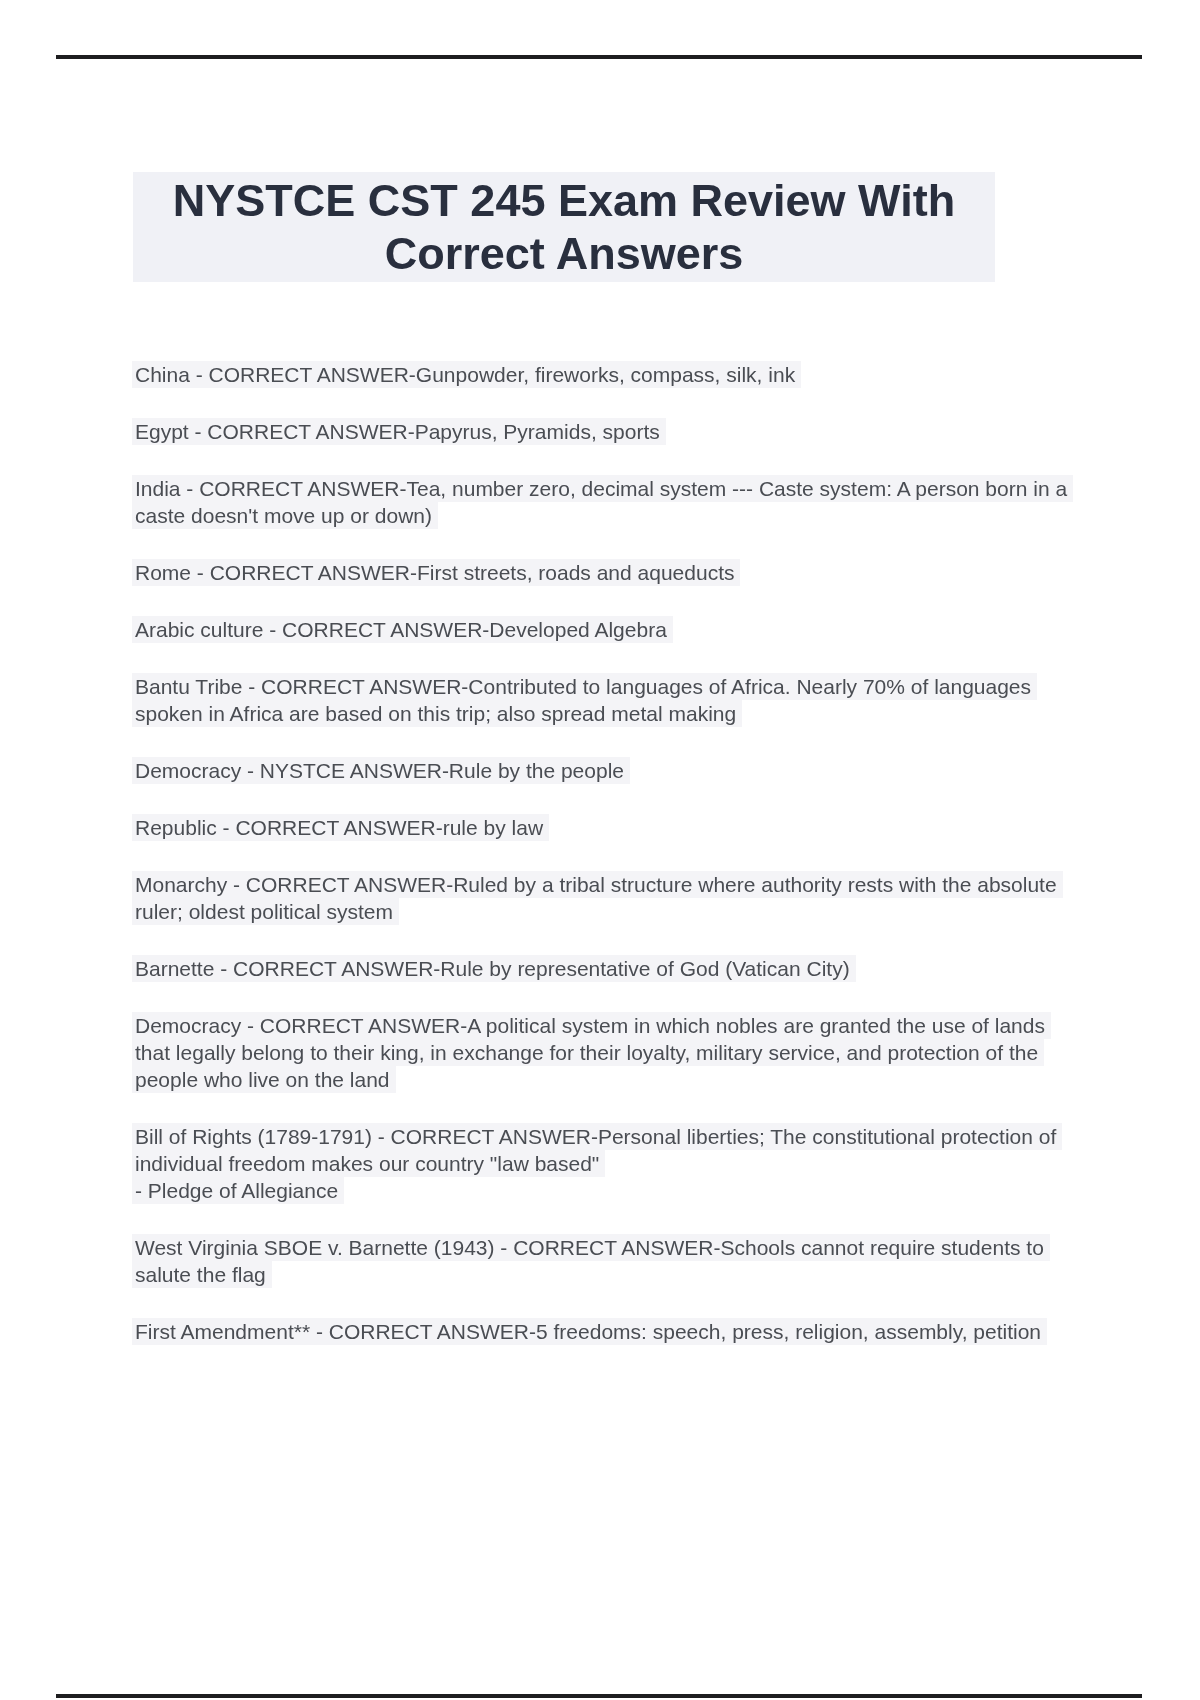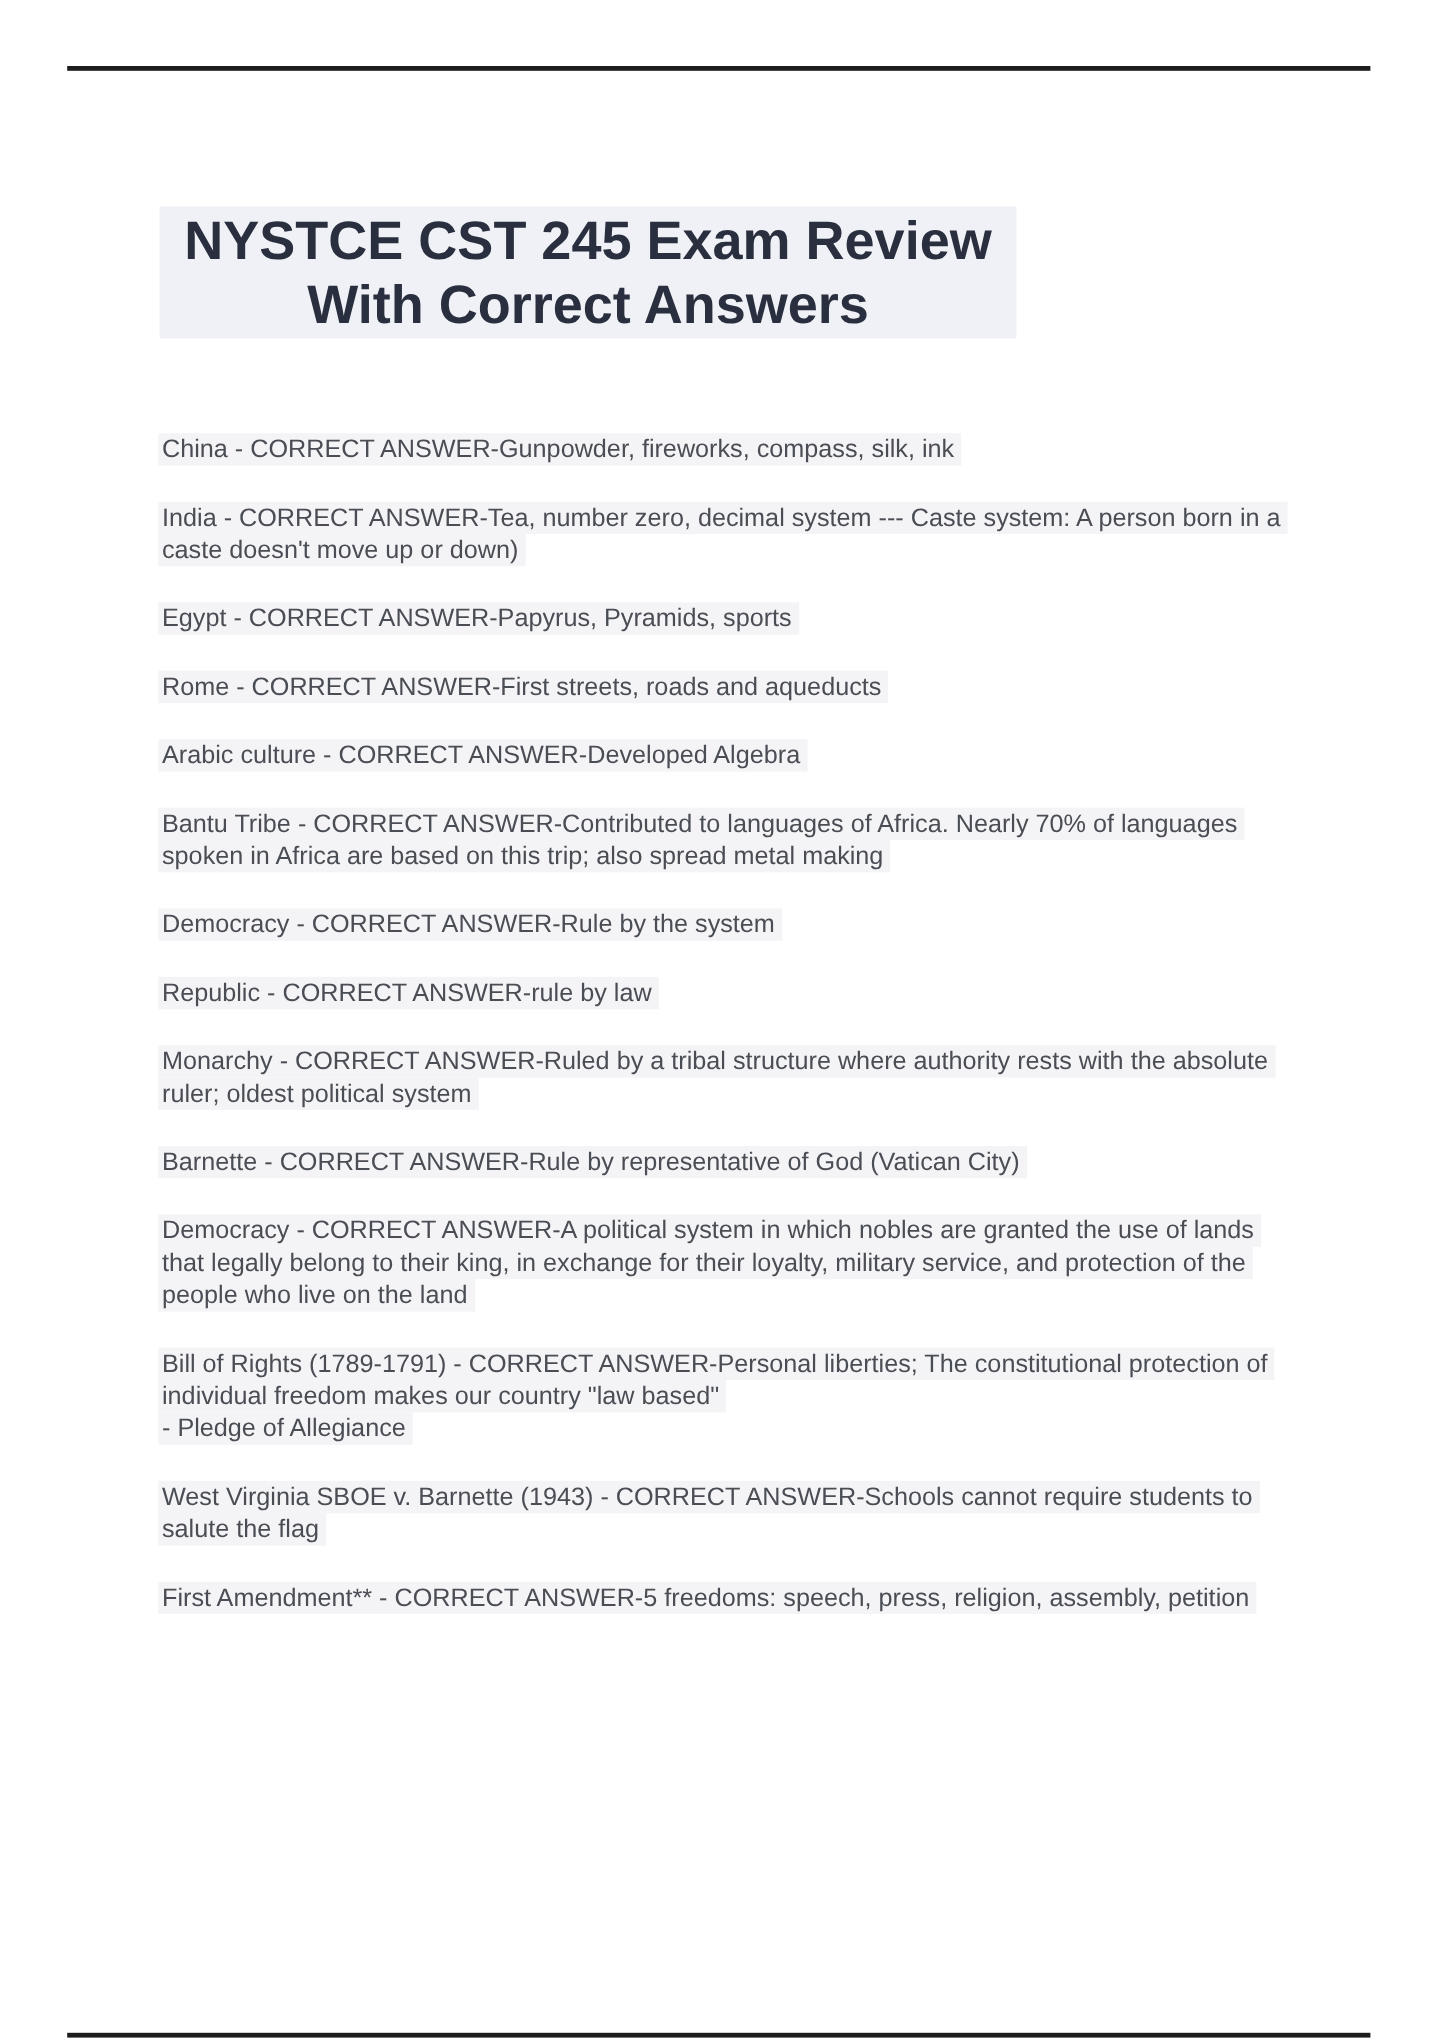"NYSTCE CST 245 Exam Review" .title-block { width: 714px -> 862px }
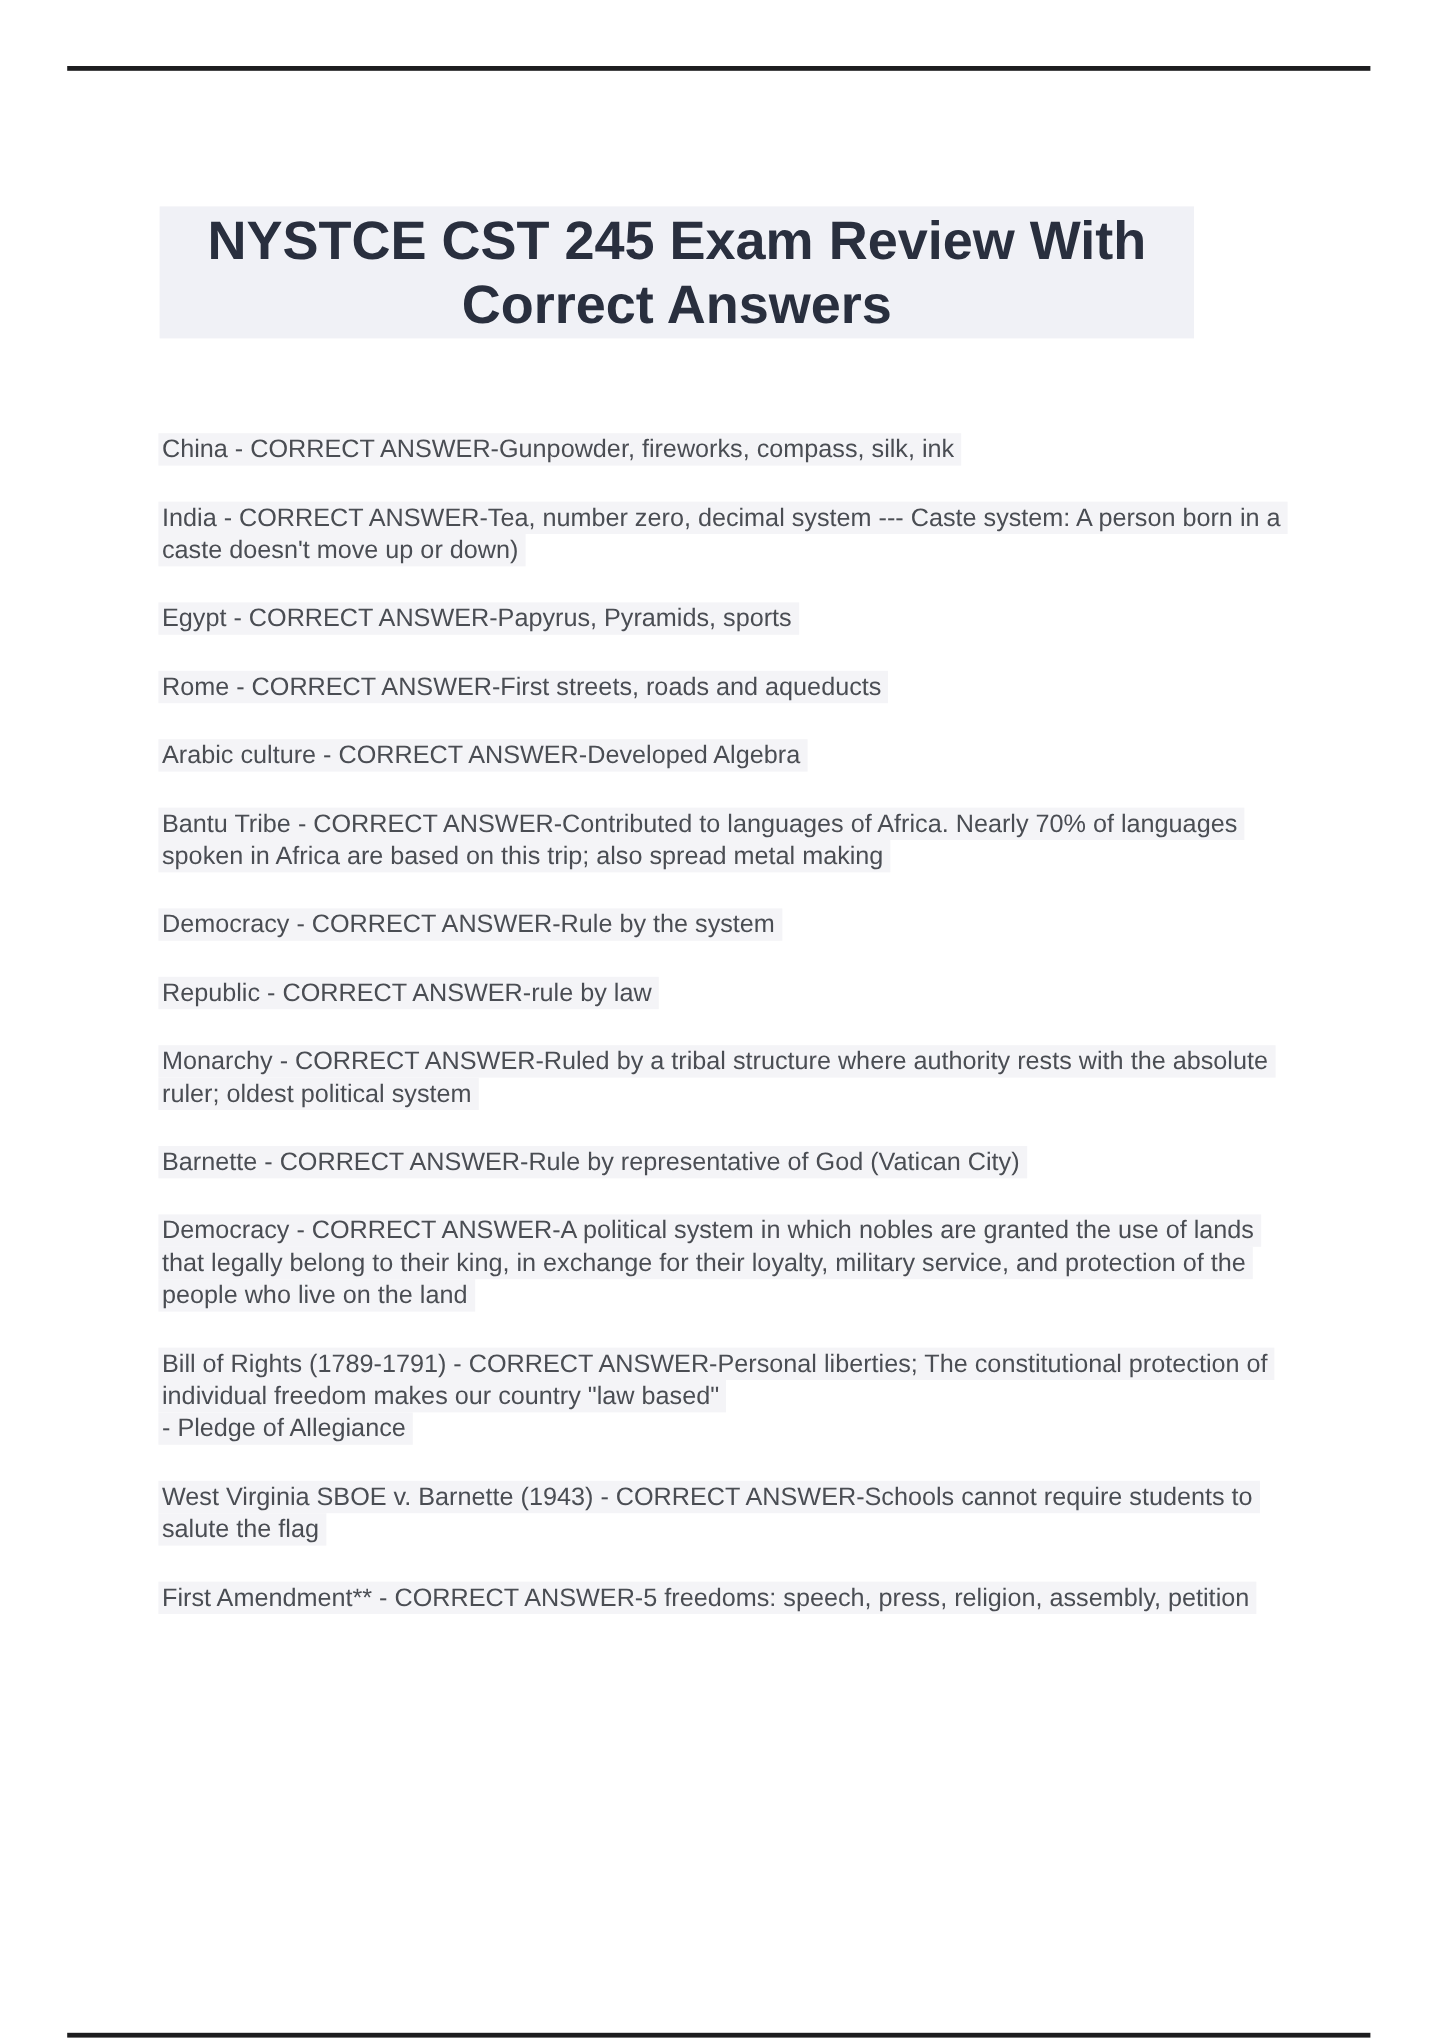"India - CORRECT ANSWER-Tea, number" p.qa-item { order: before "Egypt - CORRECT ANSWER-Papyrus," -> after "Egypt - CORRECT ANSWER-Papyrus," }
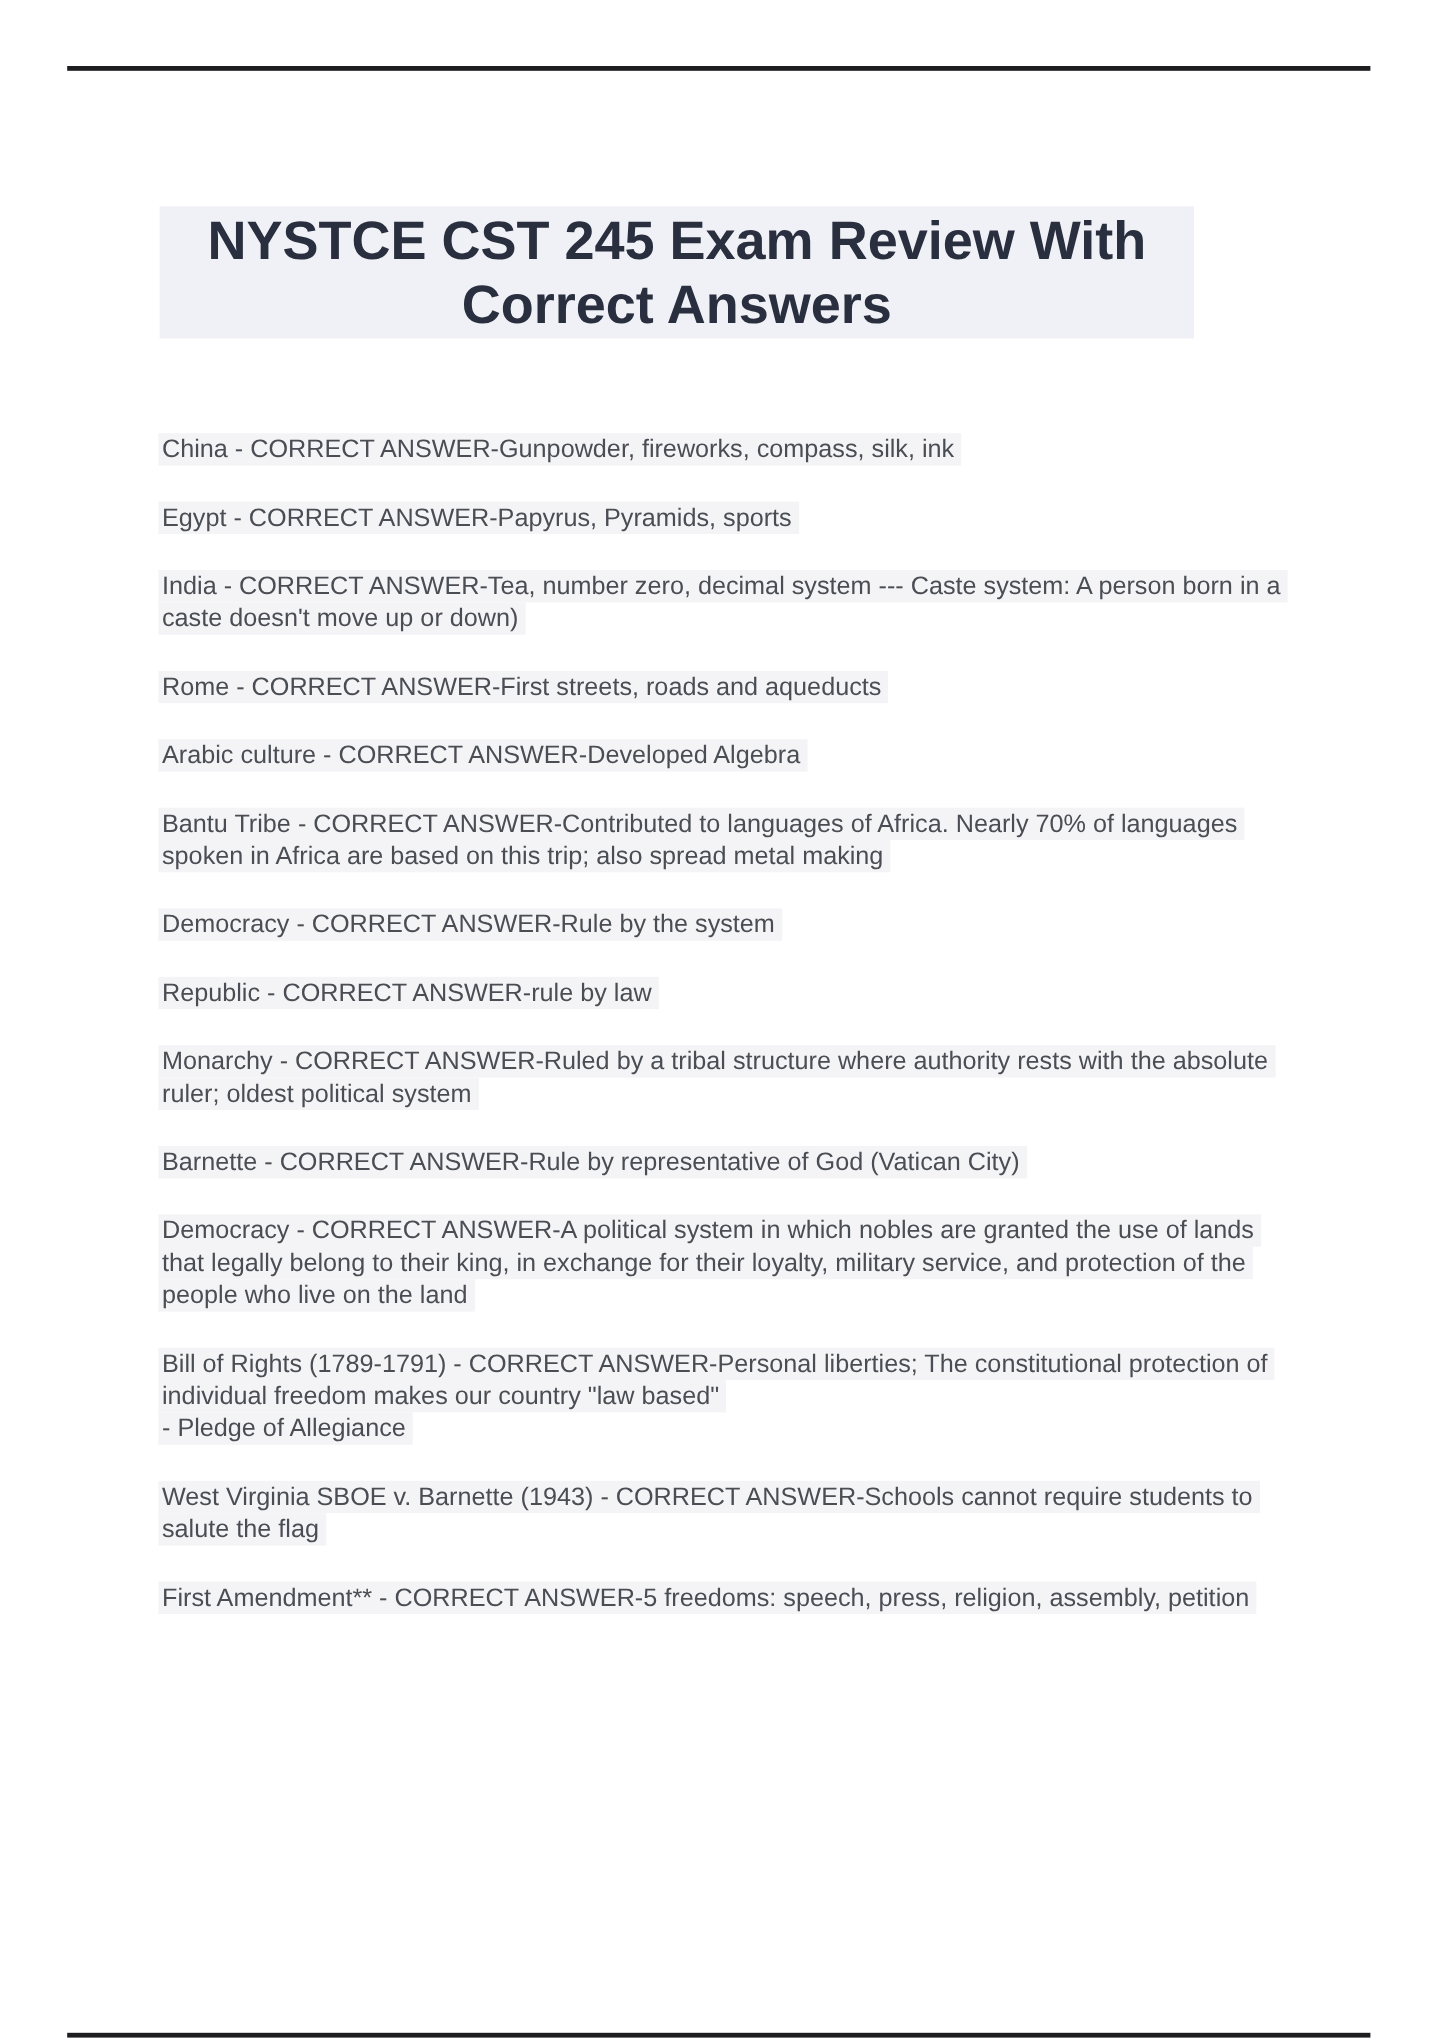"Democracy - CORRECT ANSWER-Rule by" span.hl { text: CORRECT ANSWER-Rule by the system -> NYSTCE ANSWER-Rule by the people }
